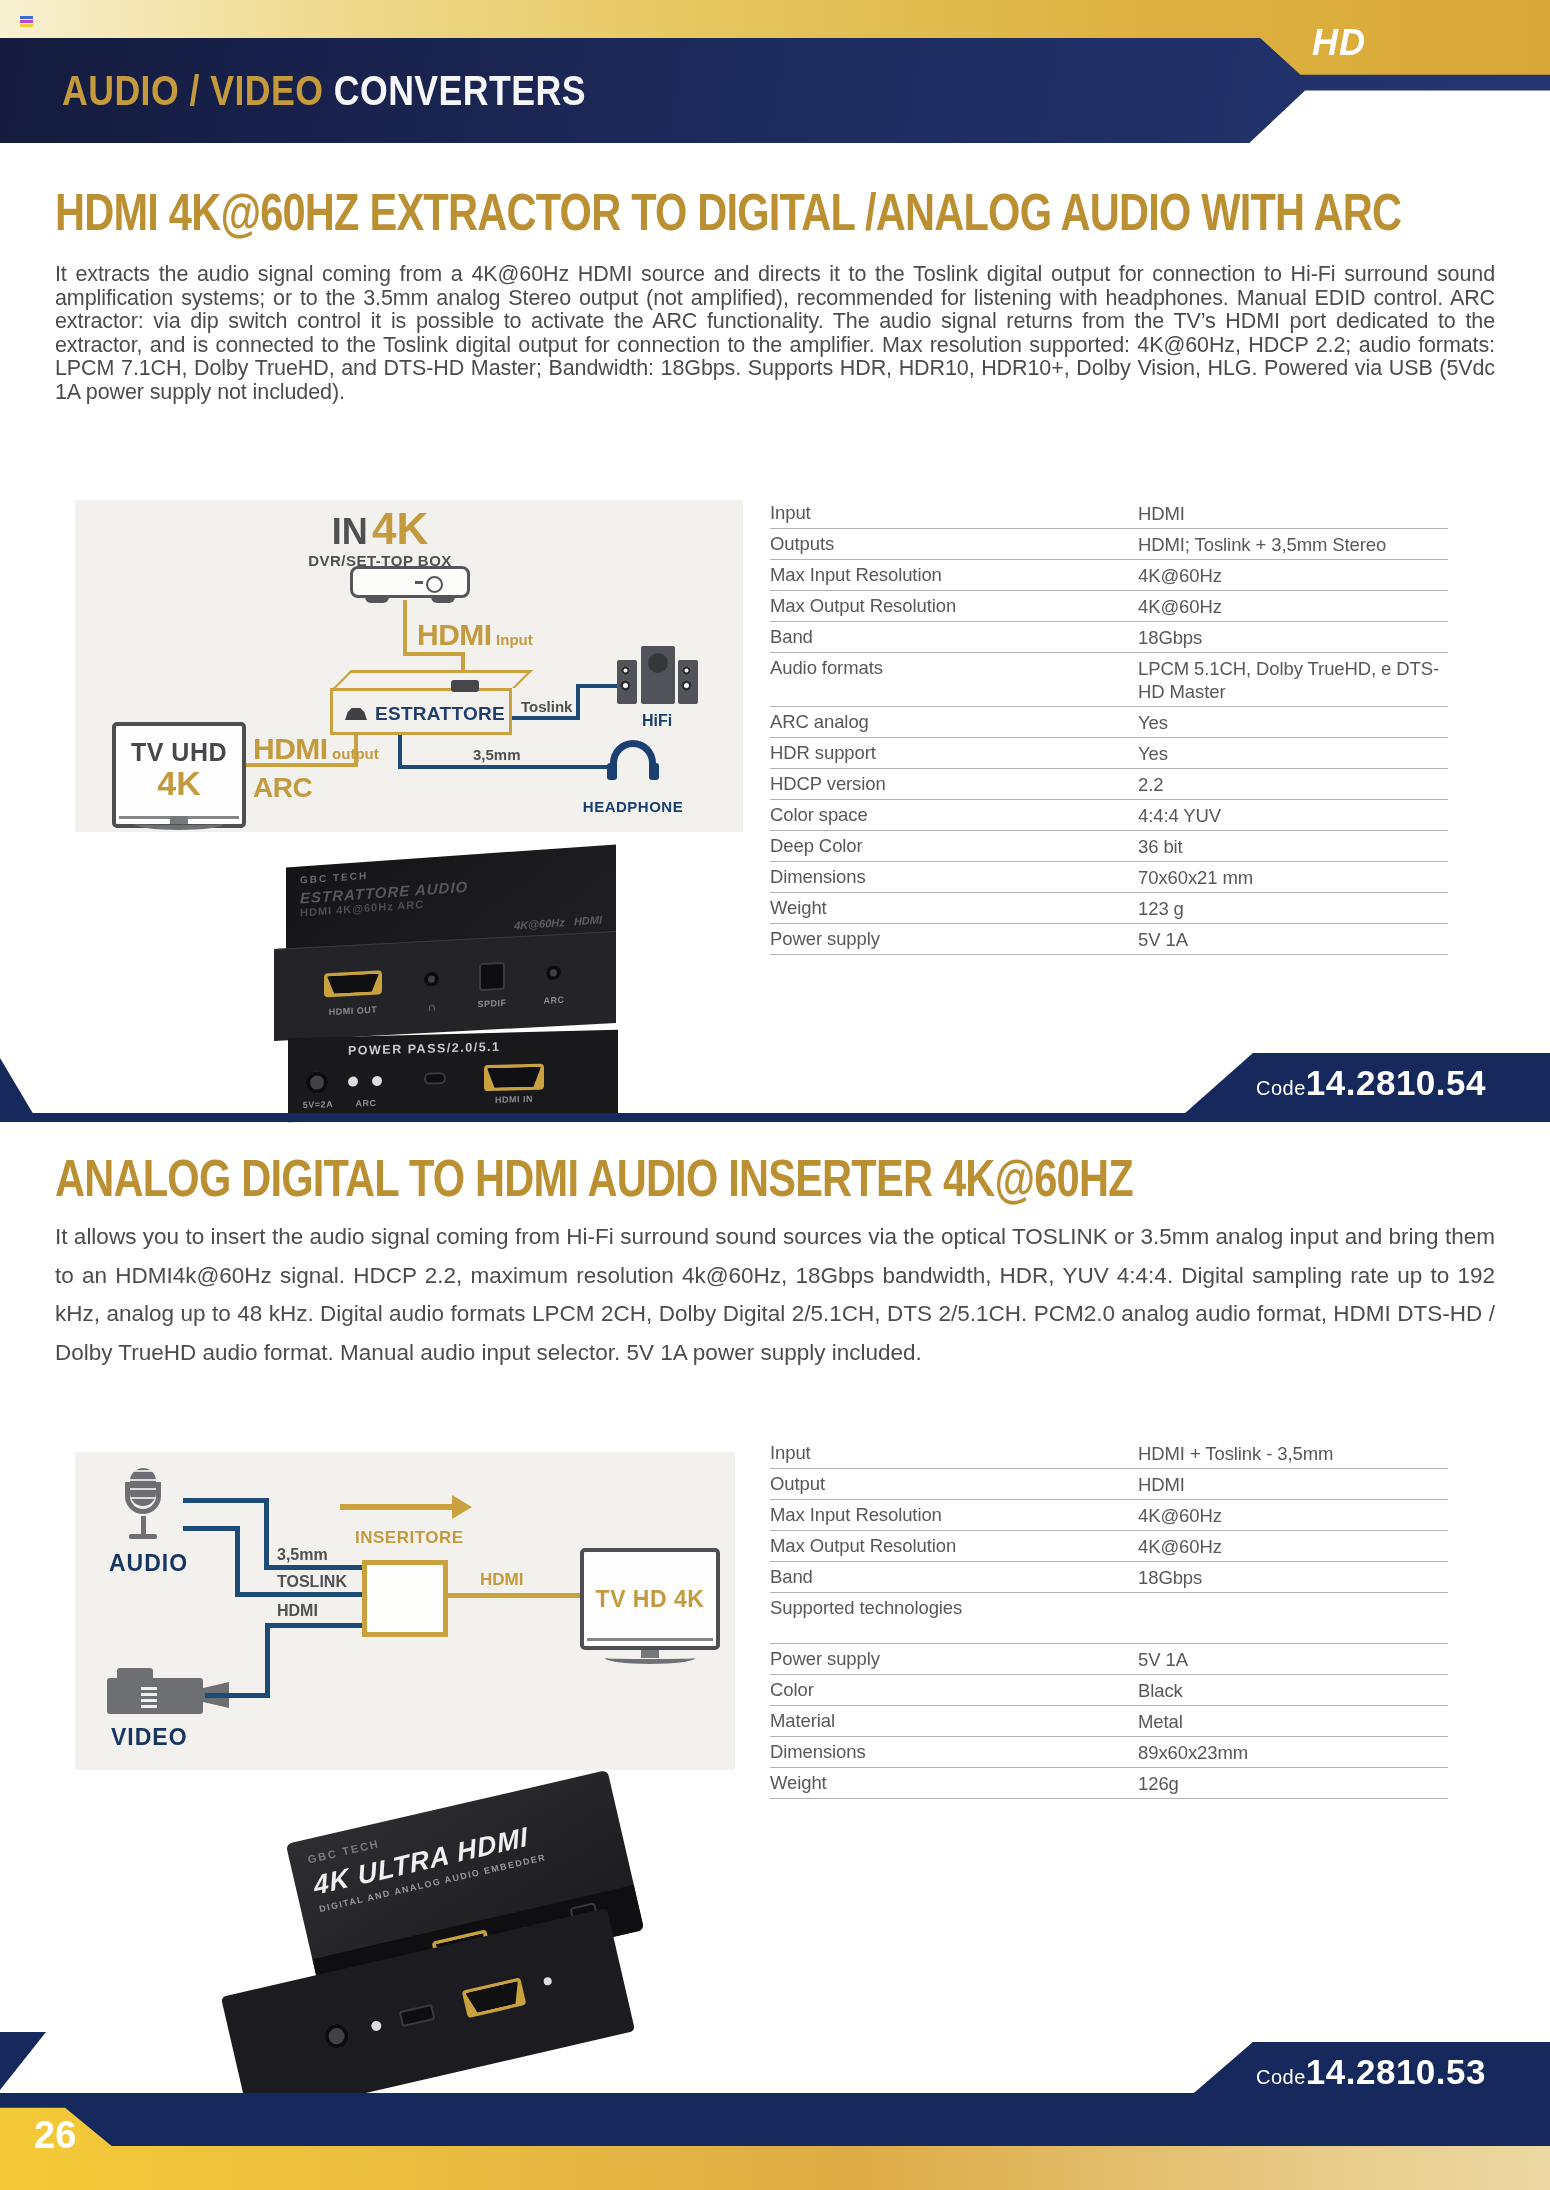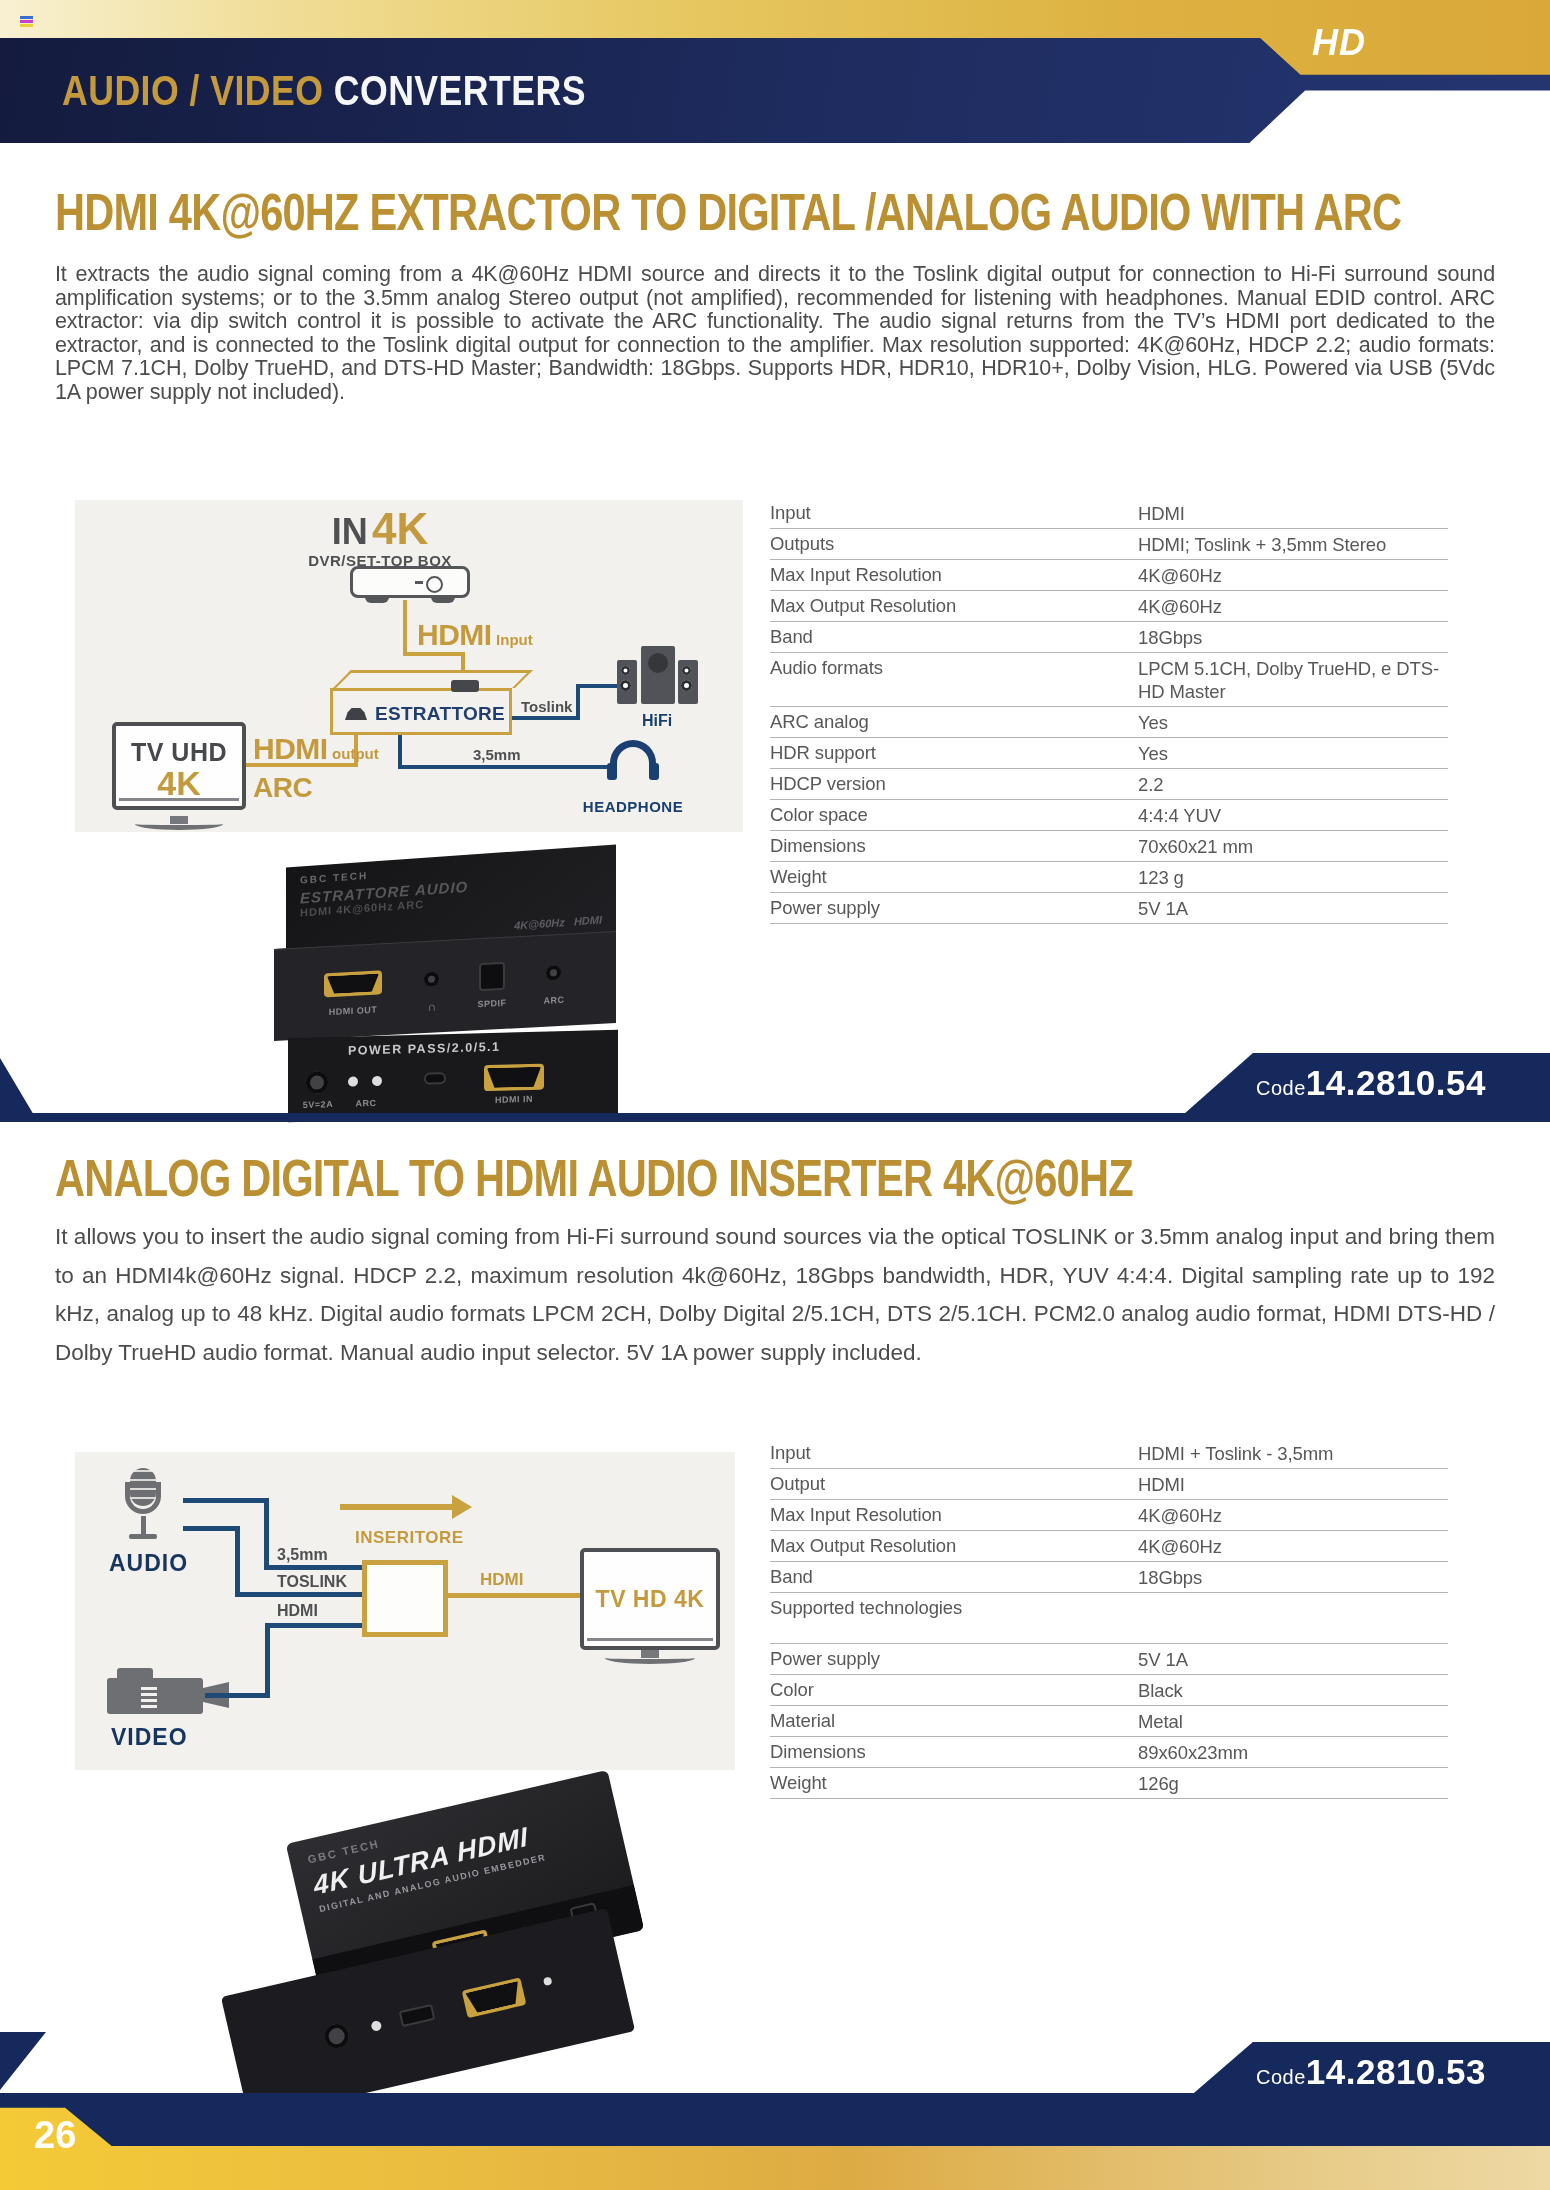"TV UHD" div.tv { height: 88px -> 106px }
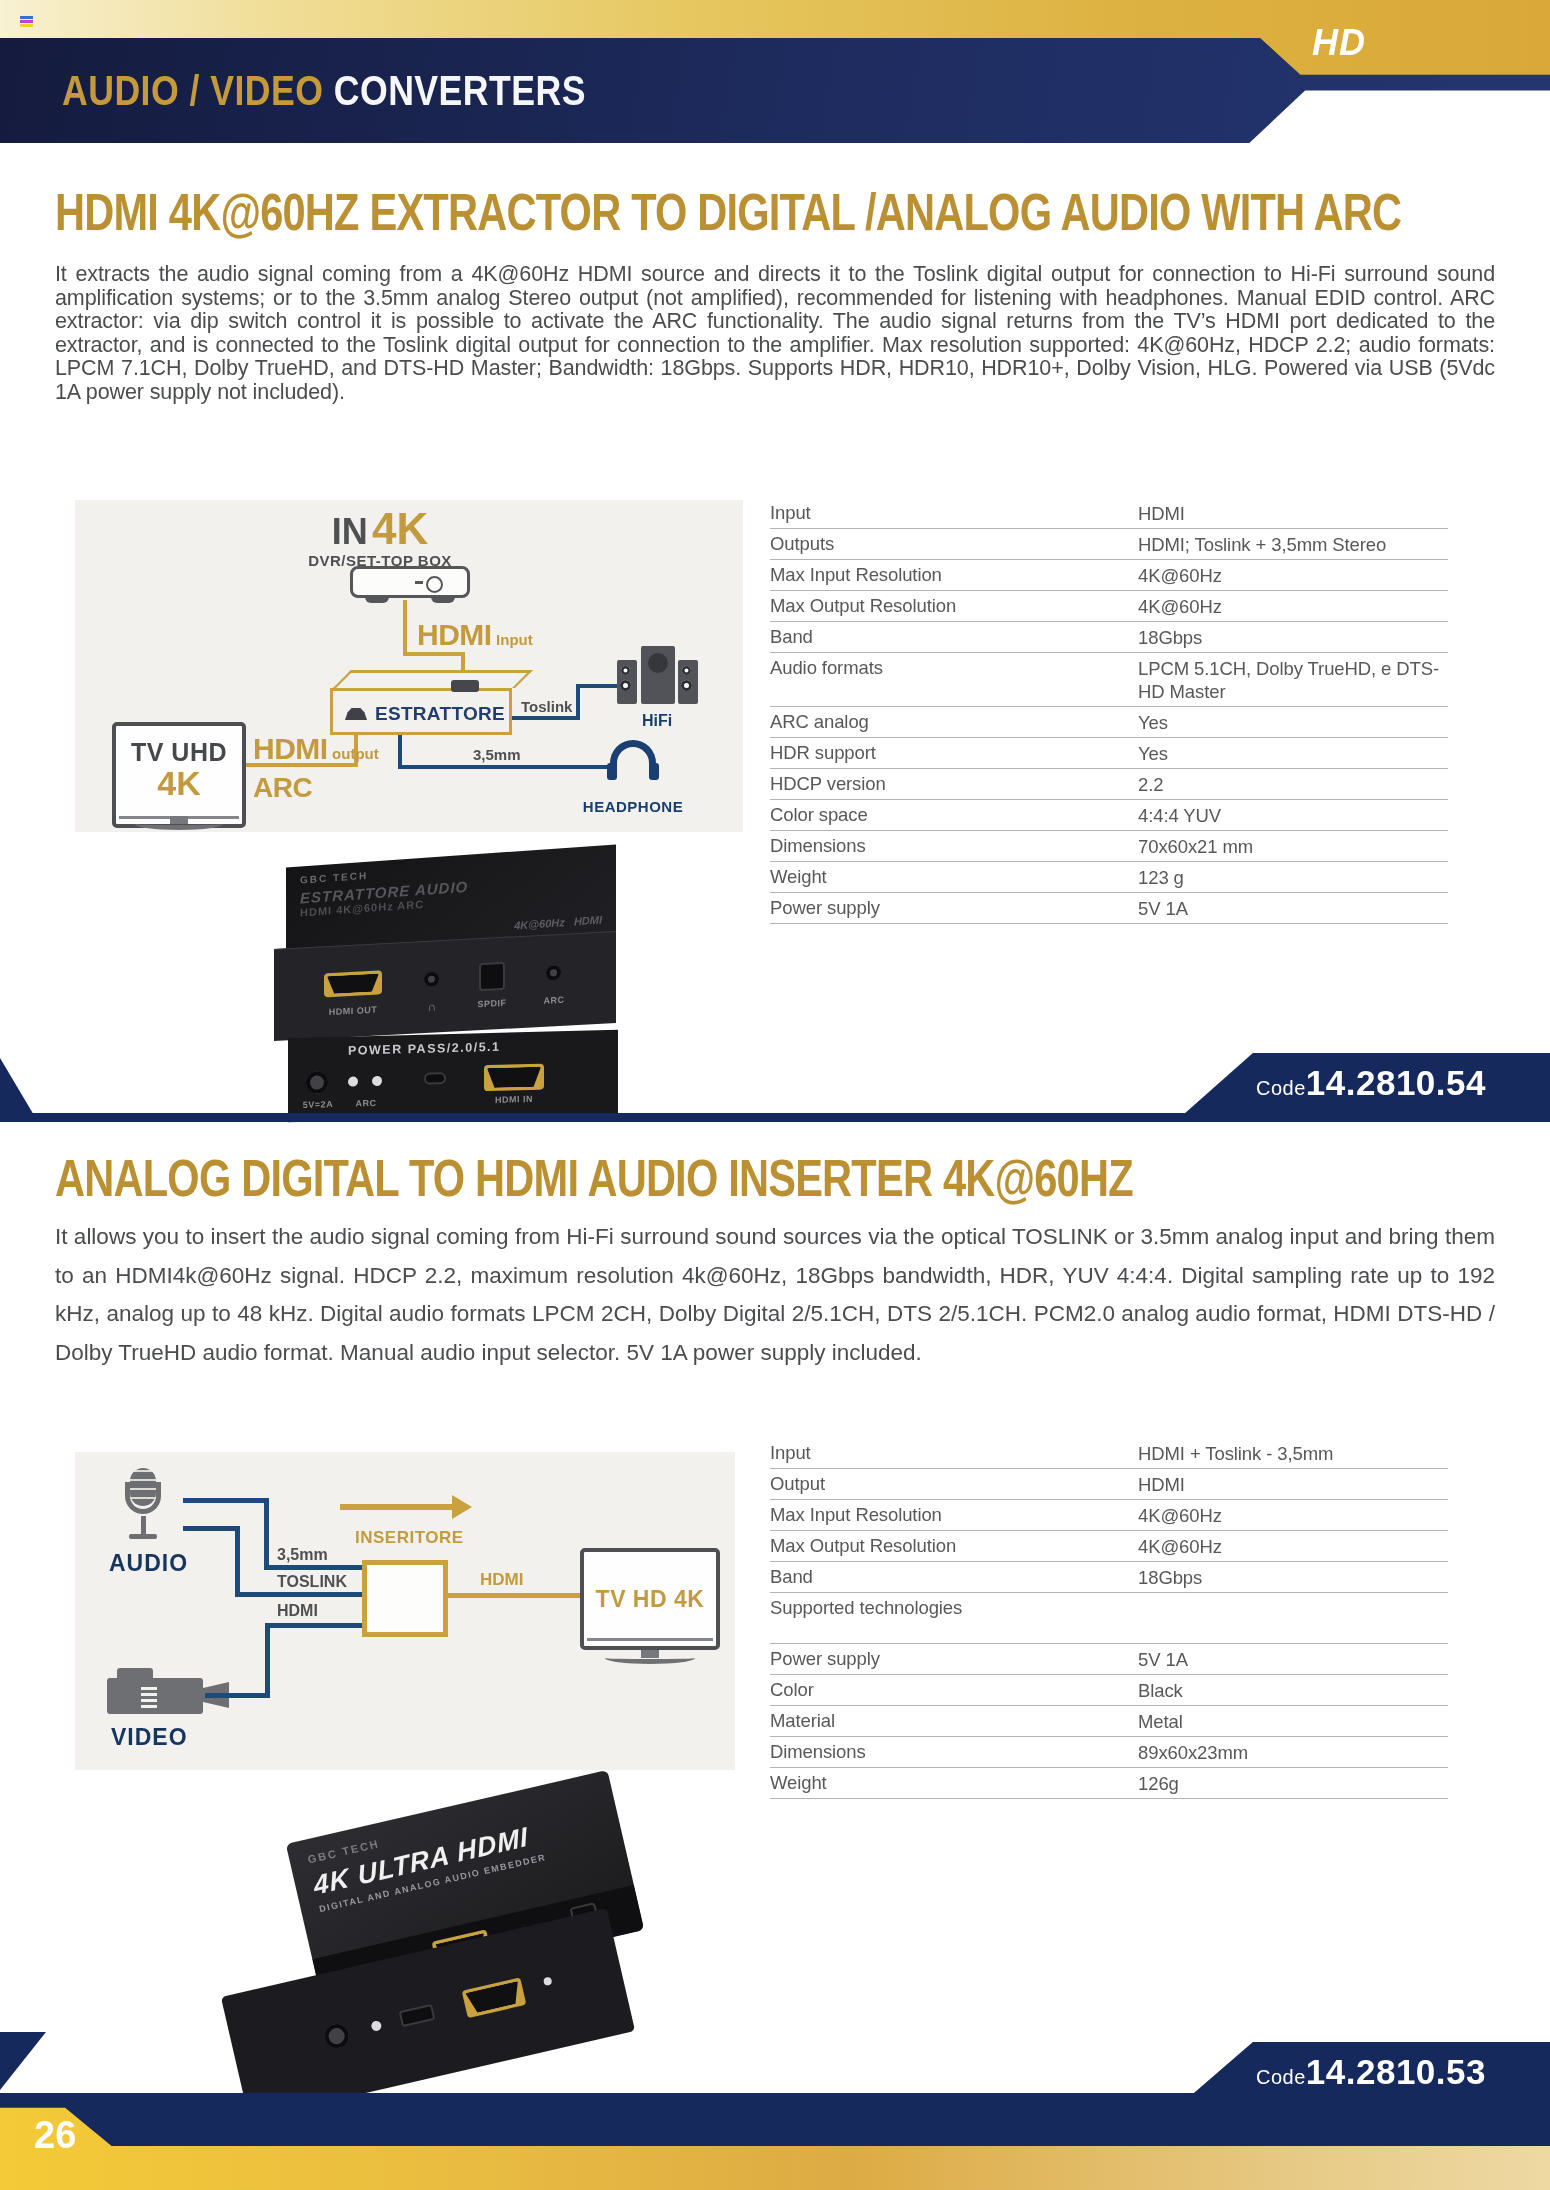"Deep Color" div.srow { html: none -> <div> <div>Deep Color</div> <div>36 bit</div> </div> }
